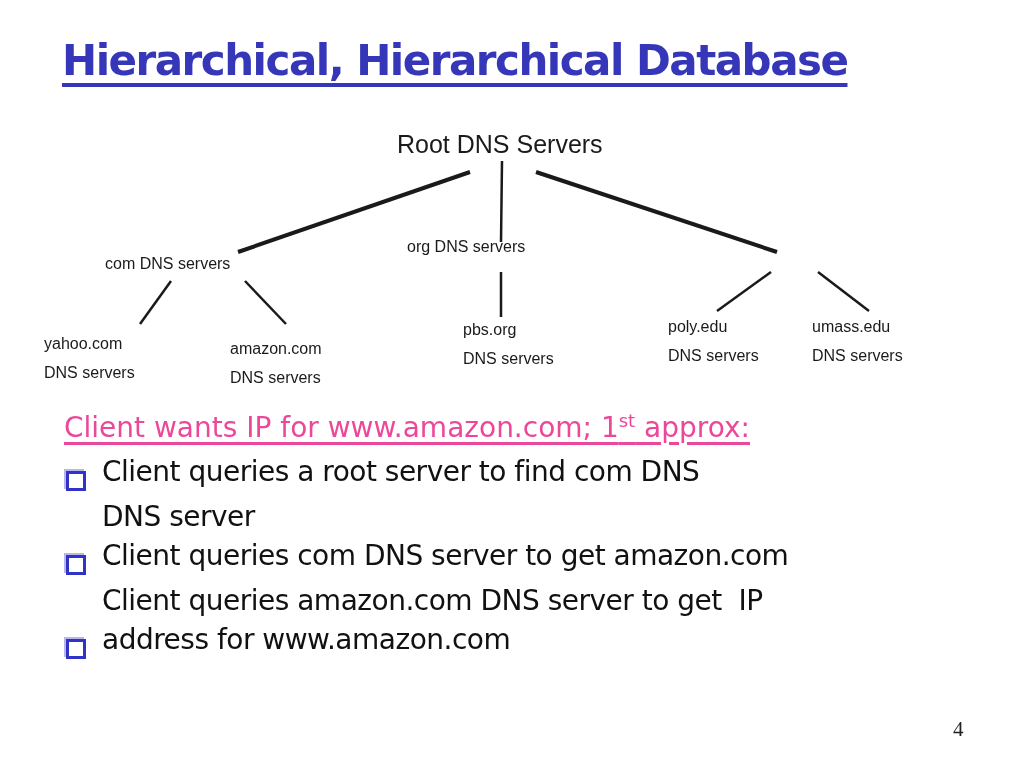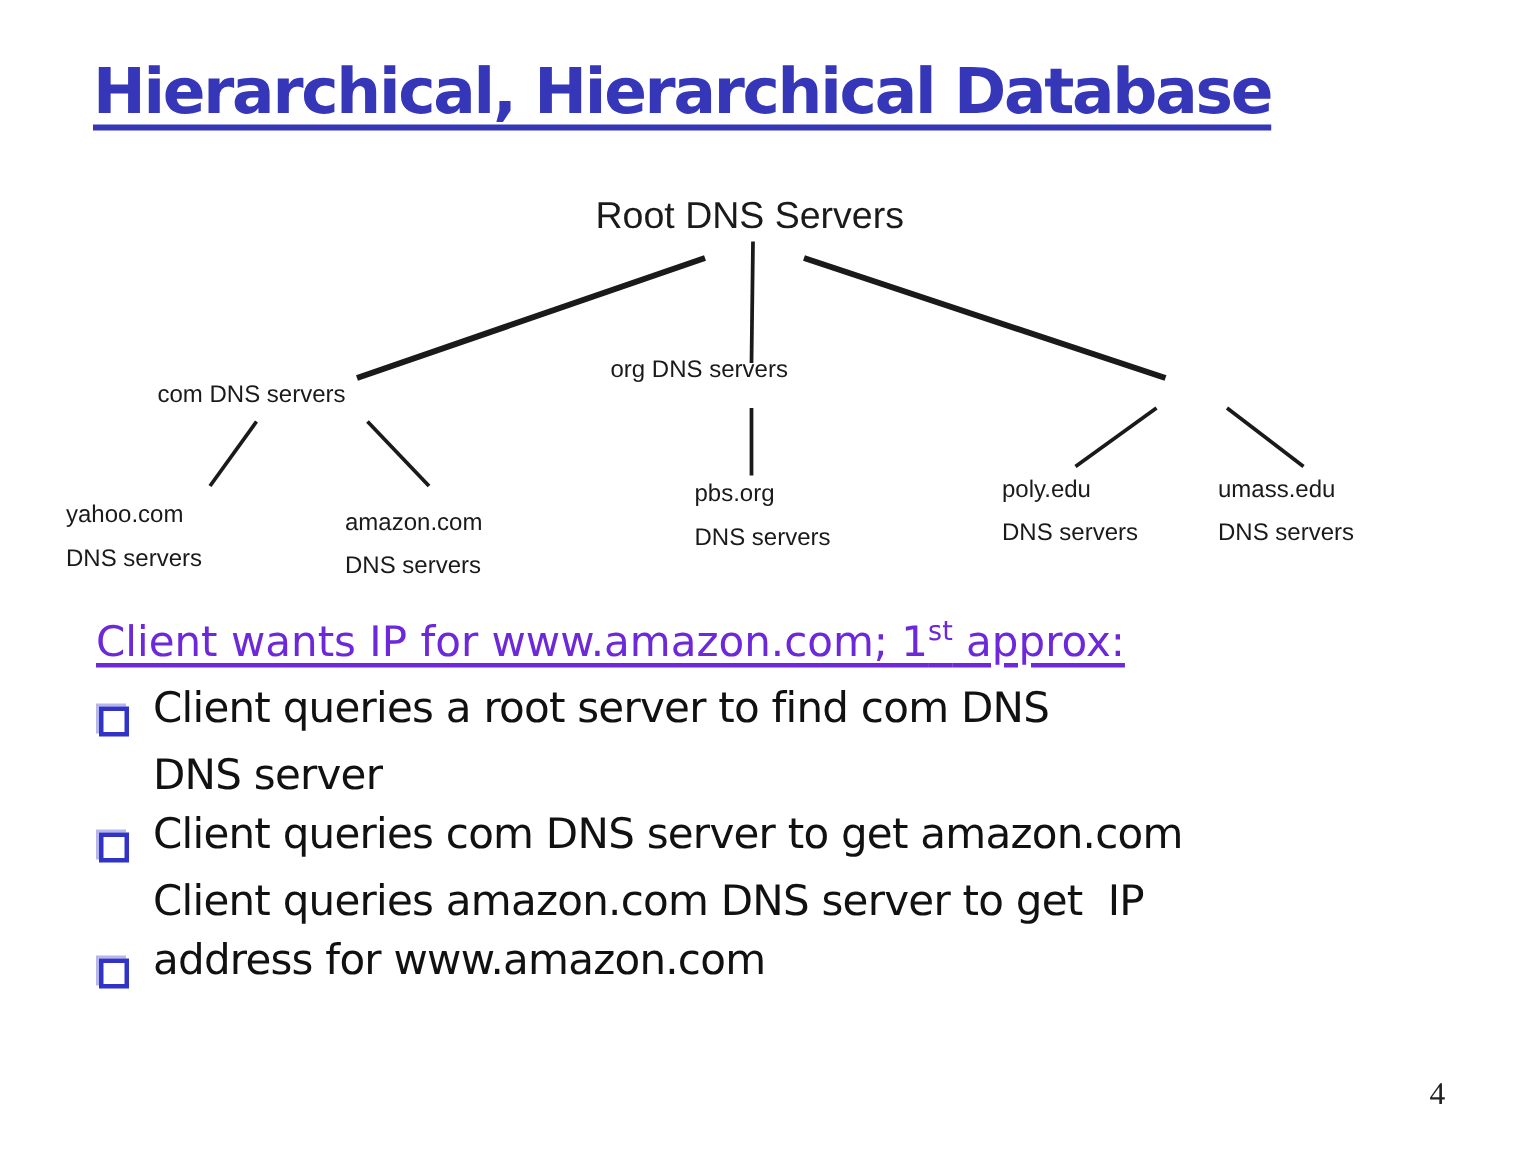"Client wants IP for www.amazon.com;" .red-heading { color: #6d28d9 -> #ec4899 }
